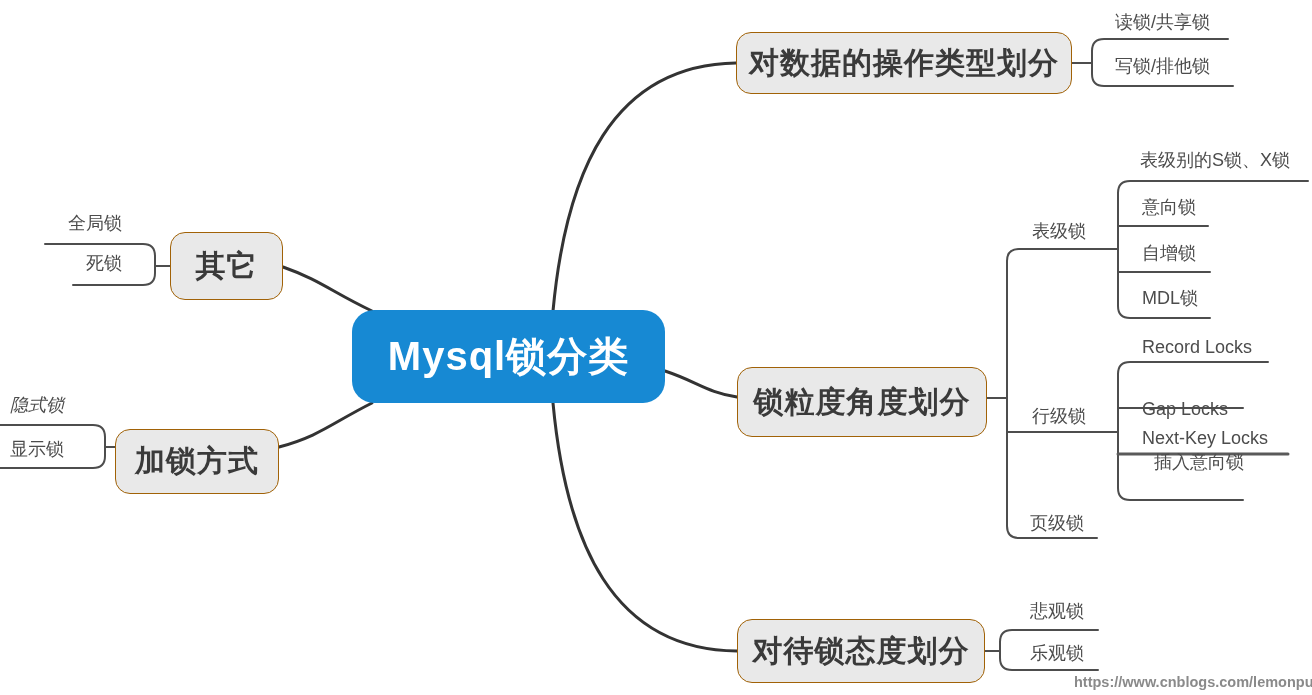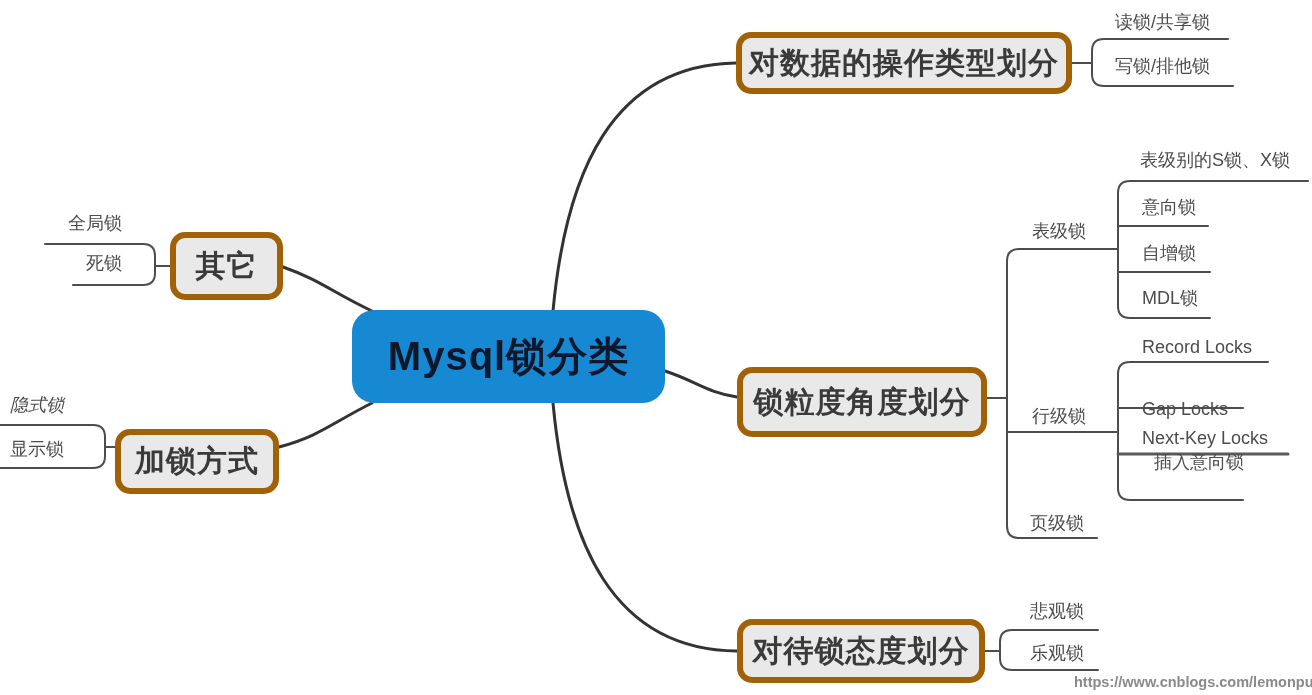"对数据的操作类型划分" .topic { border: 6px solid #a16207 -> 1px solid #a16207 }
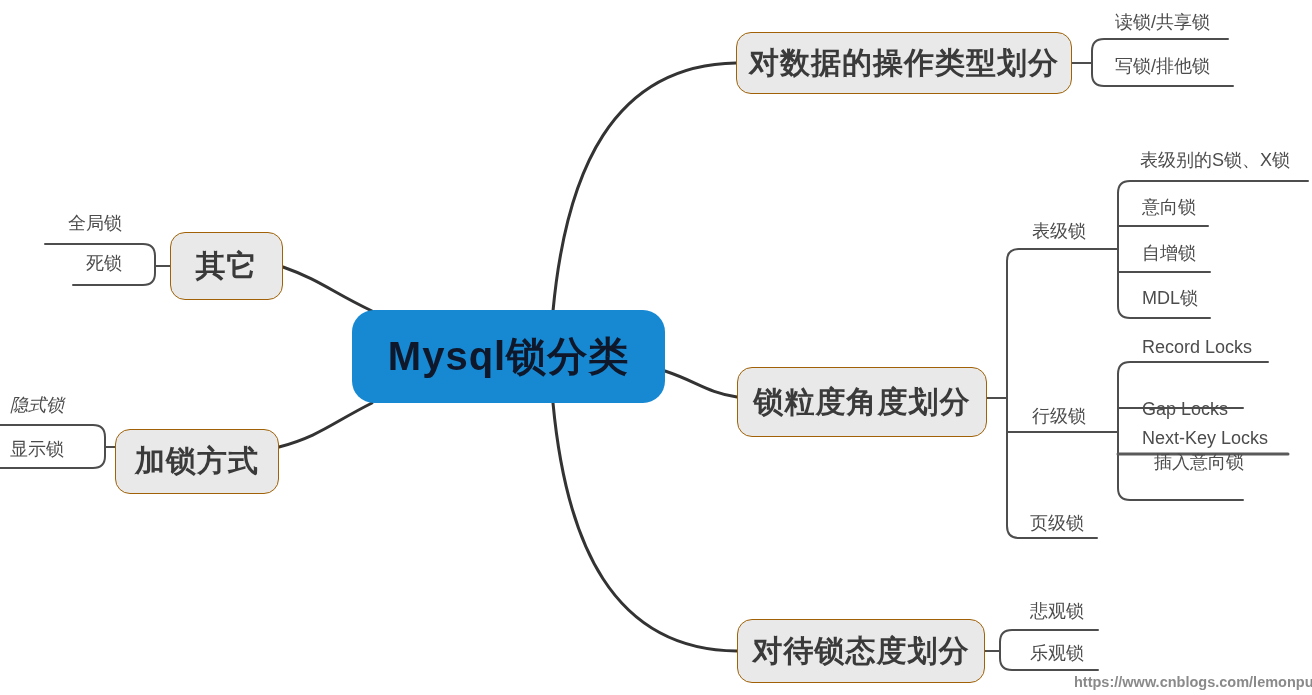"Mysql锁分类" .central { color: #0f172a -> #ffffff }
